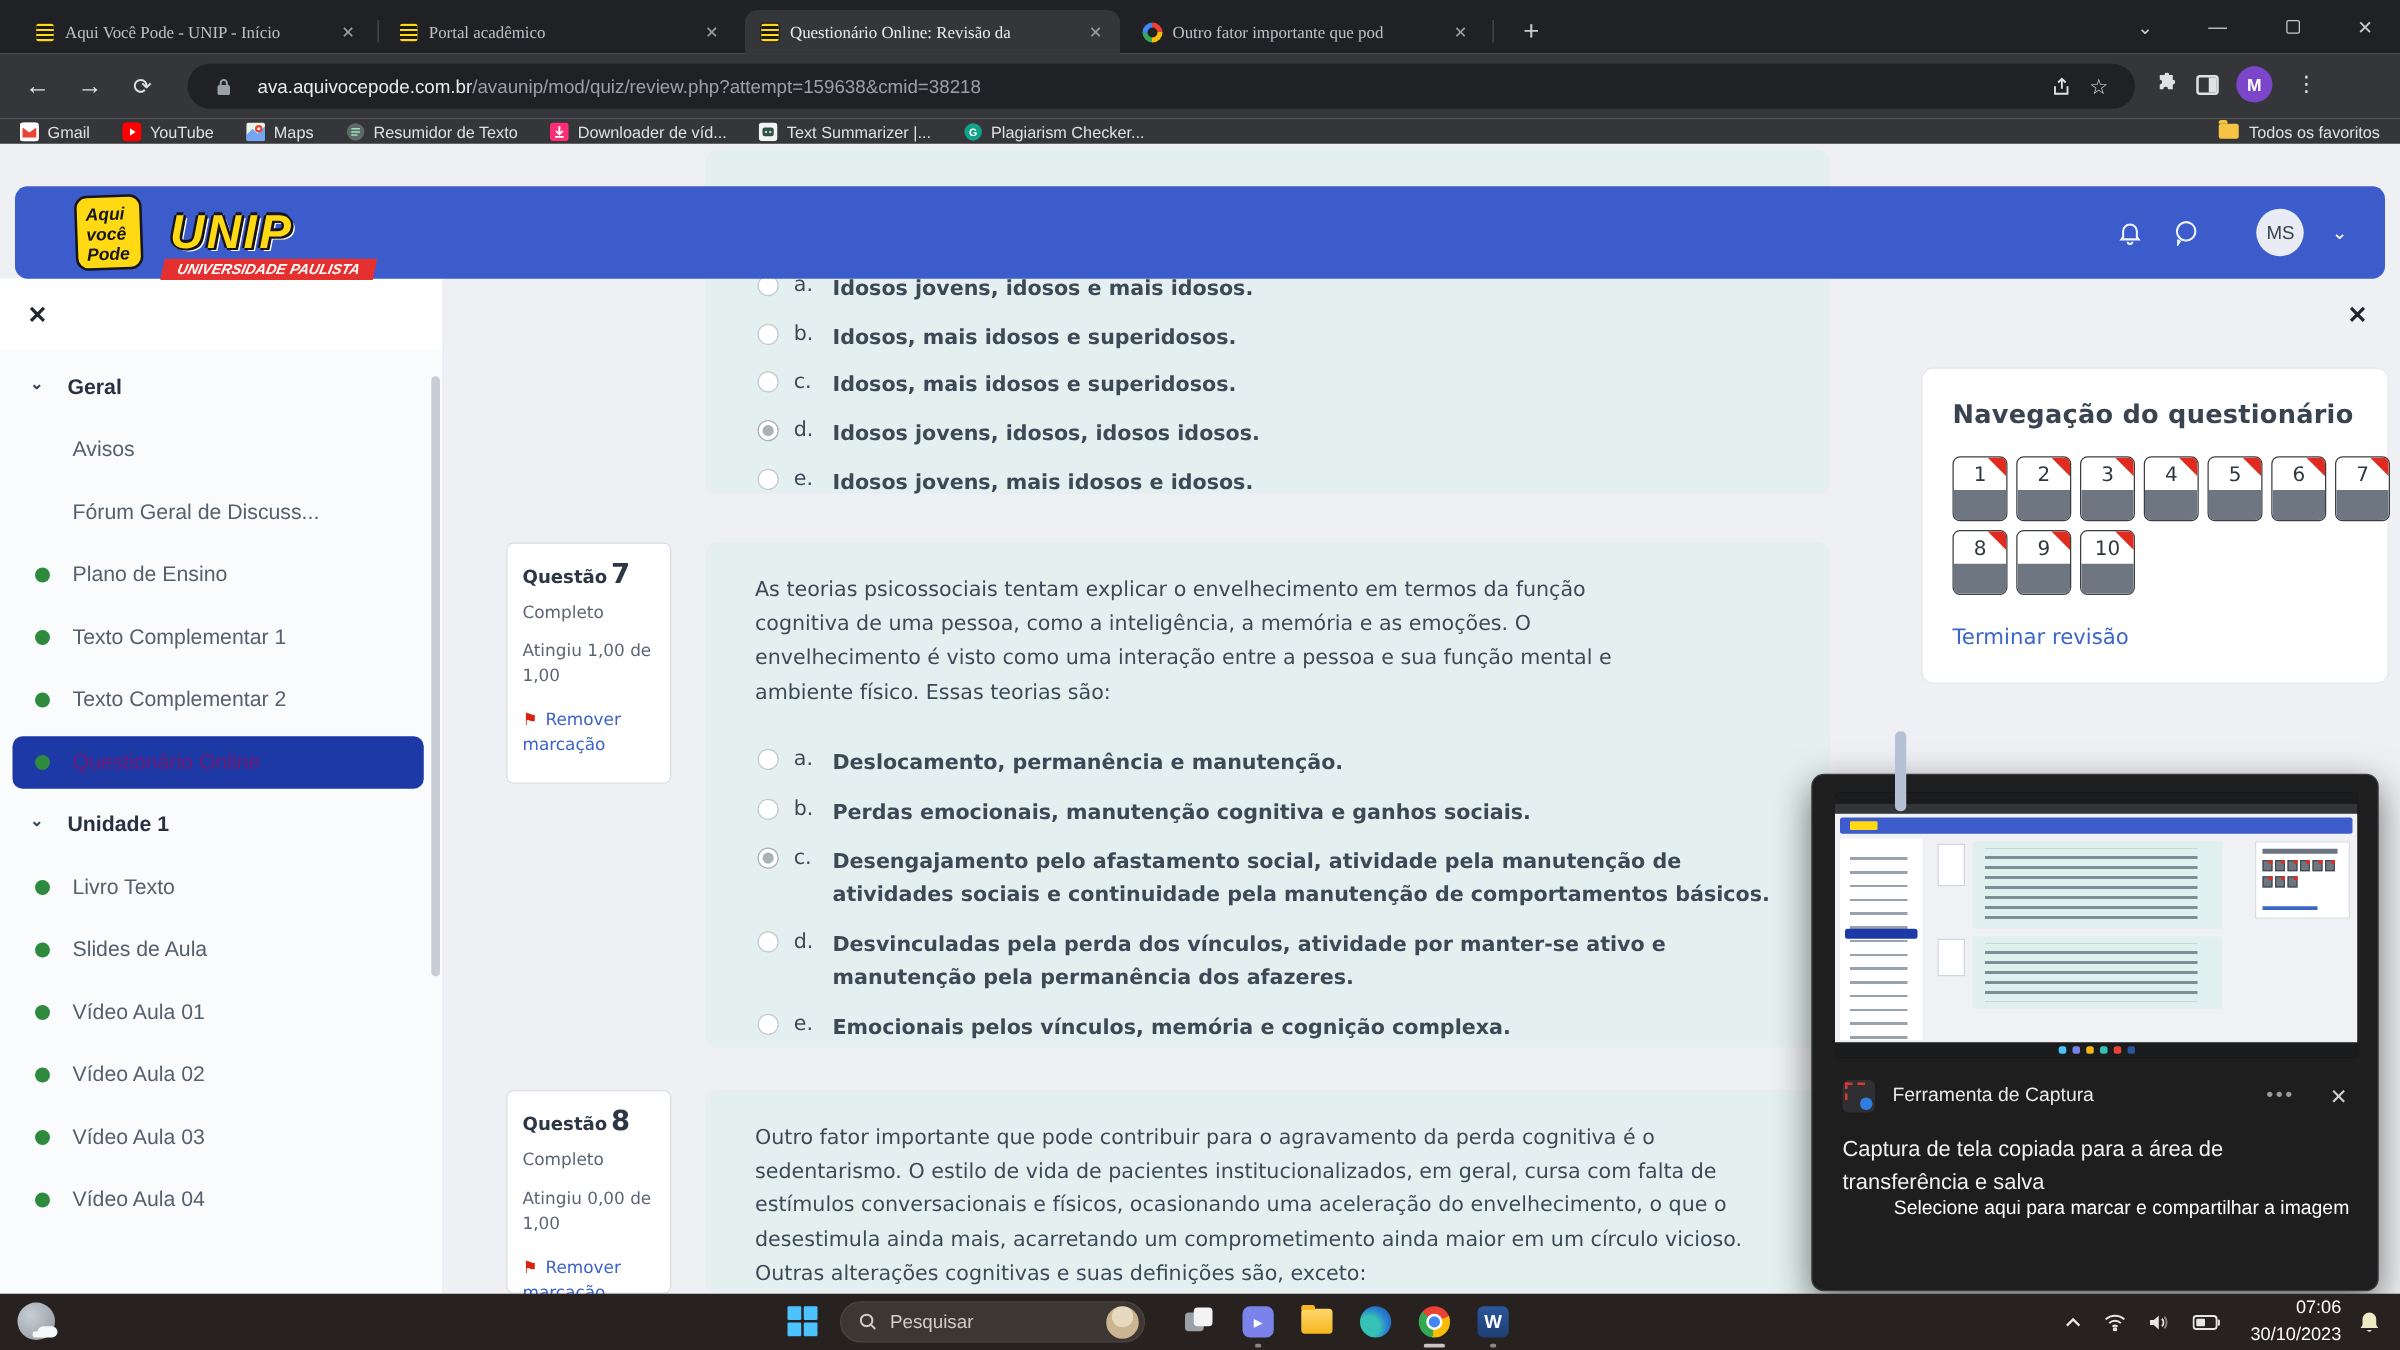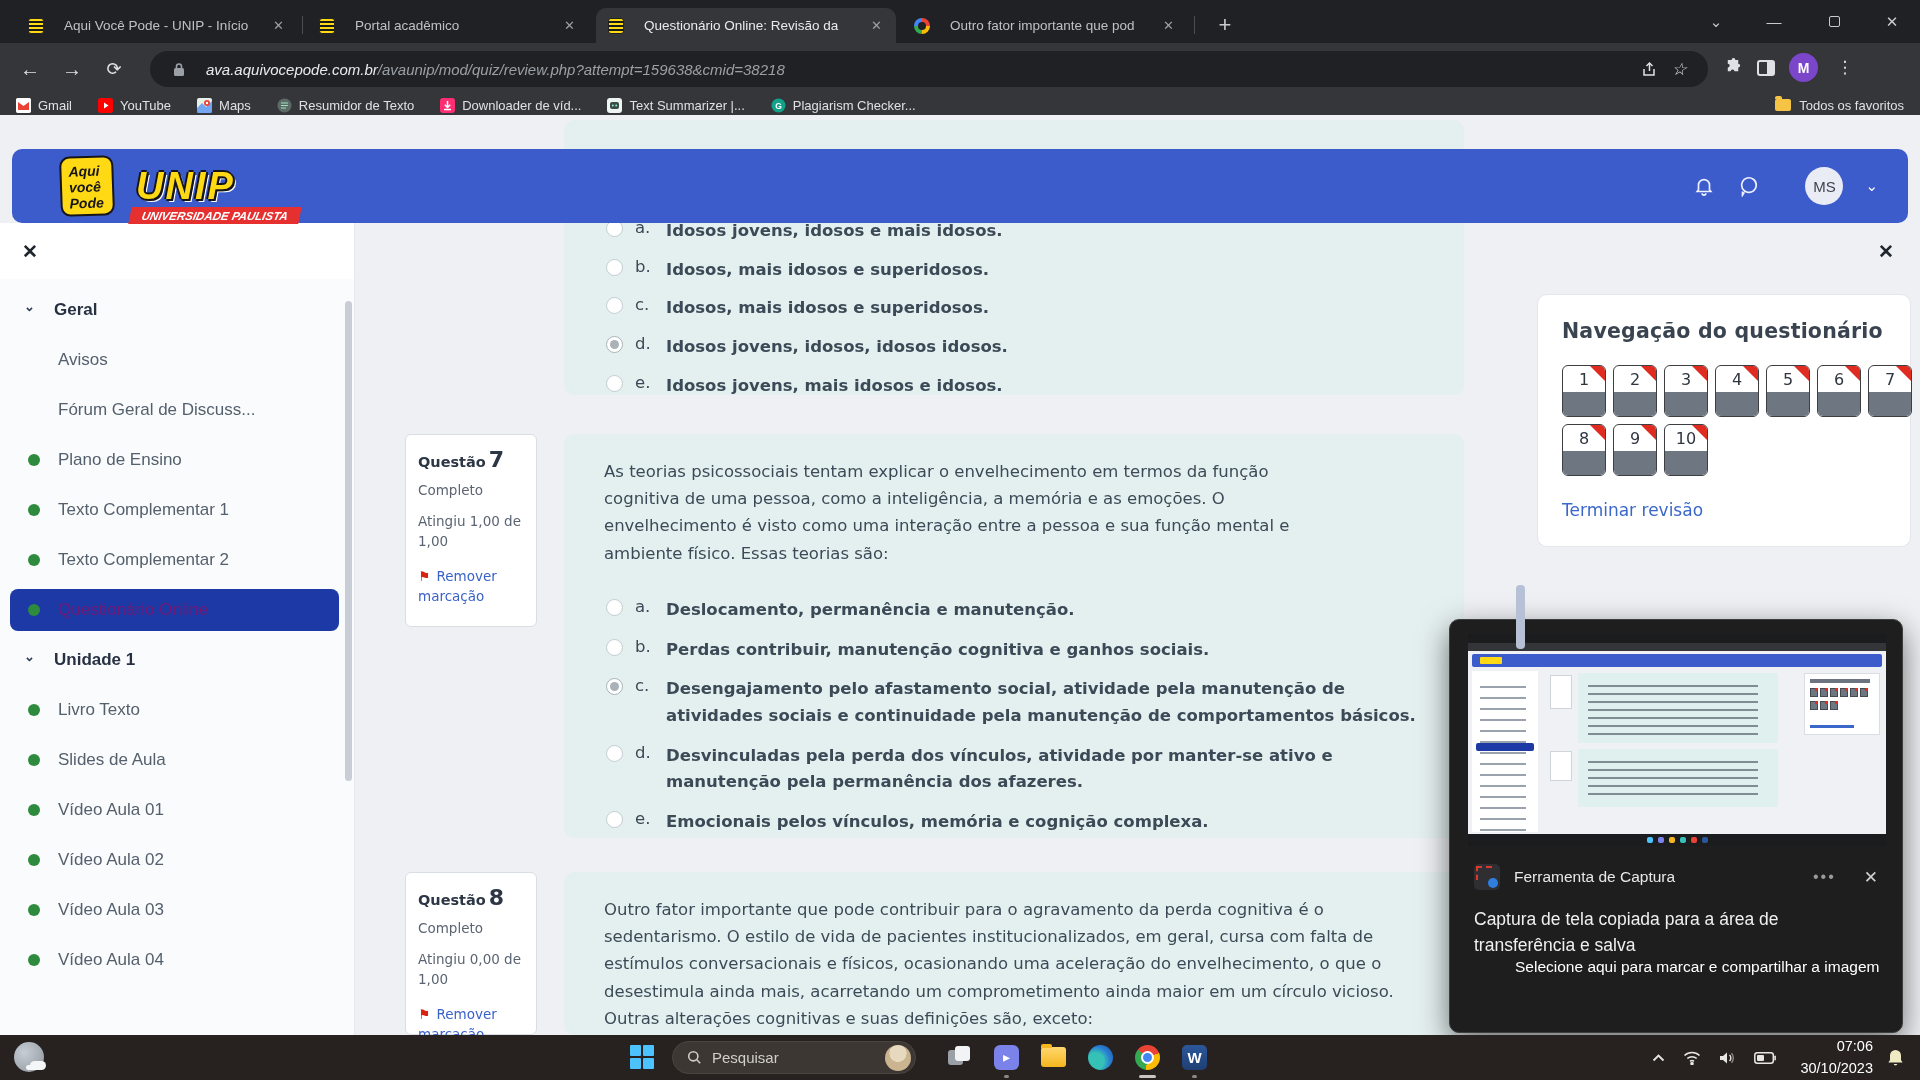"Aqui Você Pode - UNIP" .tab .title { font-family: none -> Liberation Serif, serif; margin: 0 20px -> 0 8px }
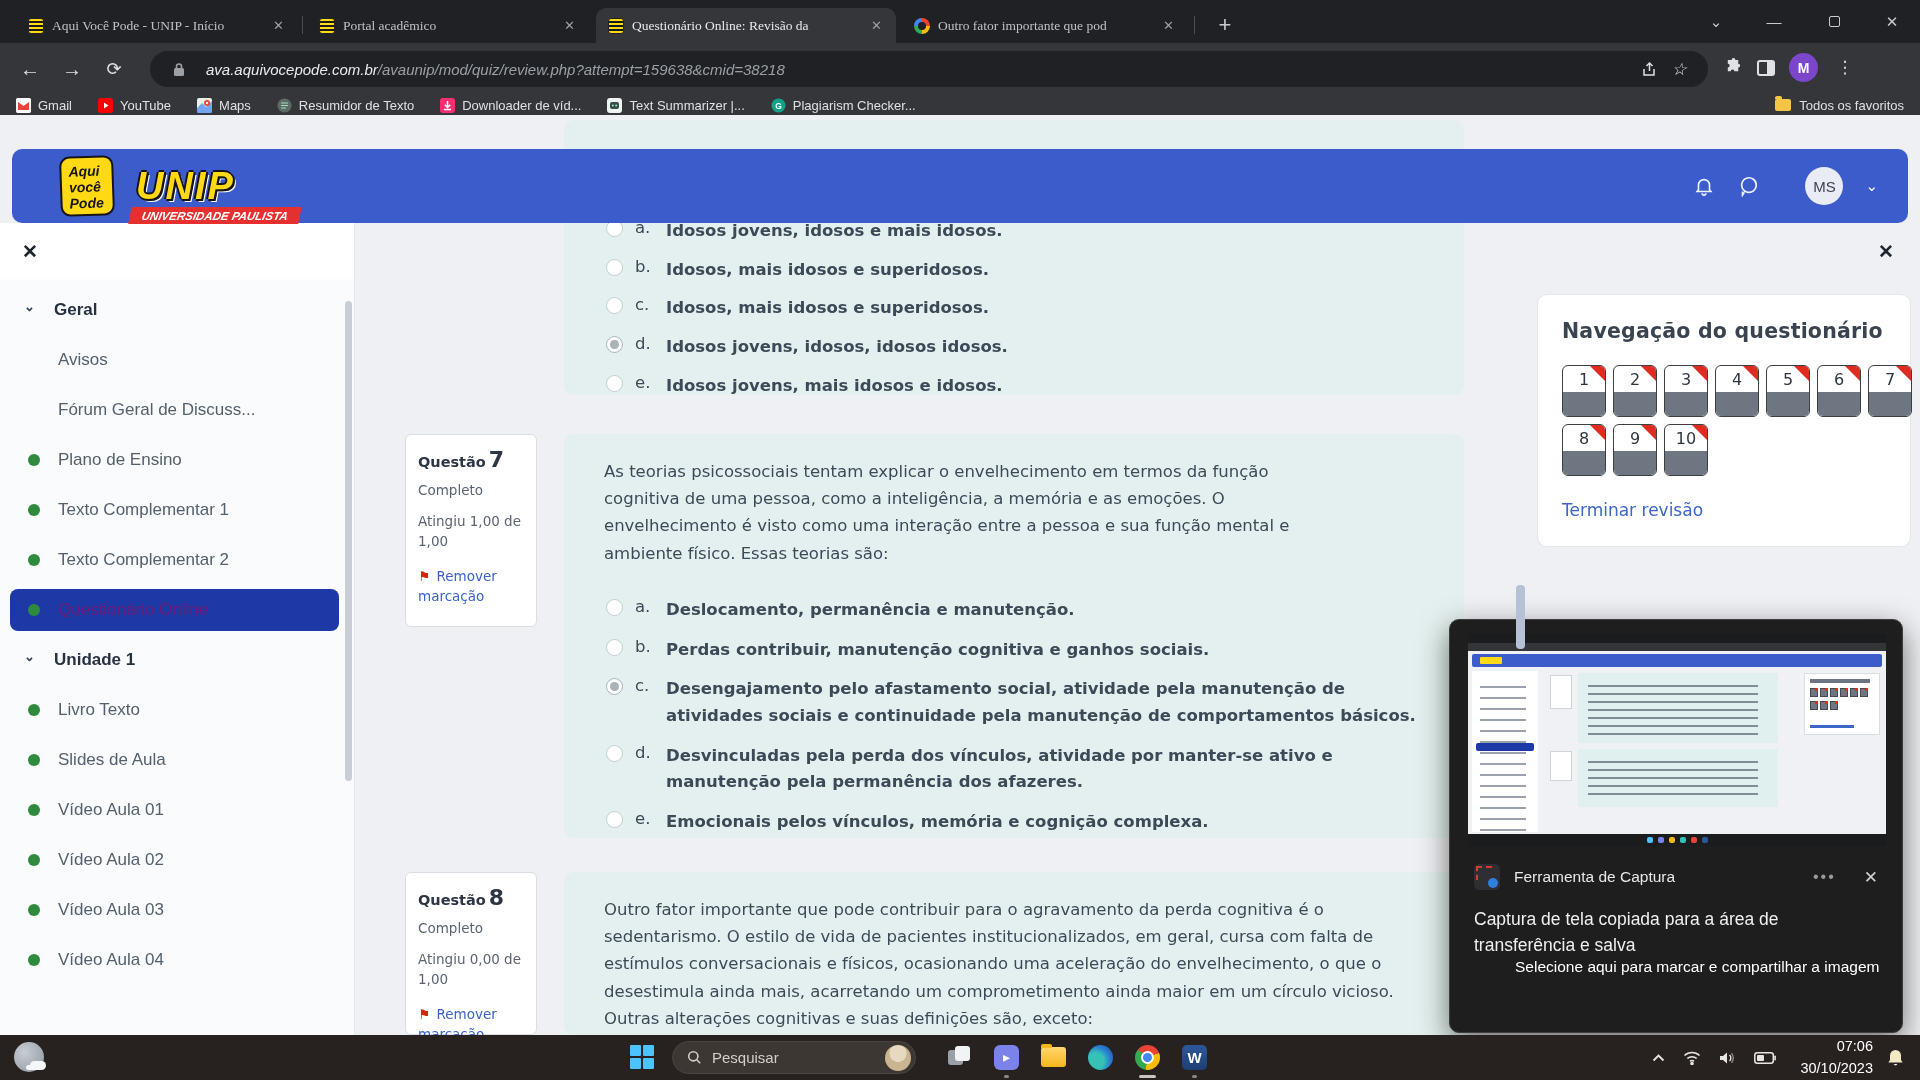"ava.aquivocepode.com.br/avaunip/mod/quiz" .omnibox { font-style: italic -> none }
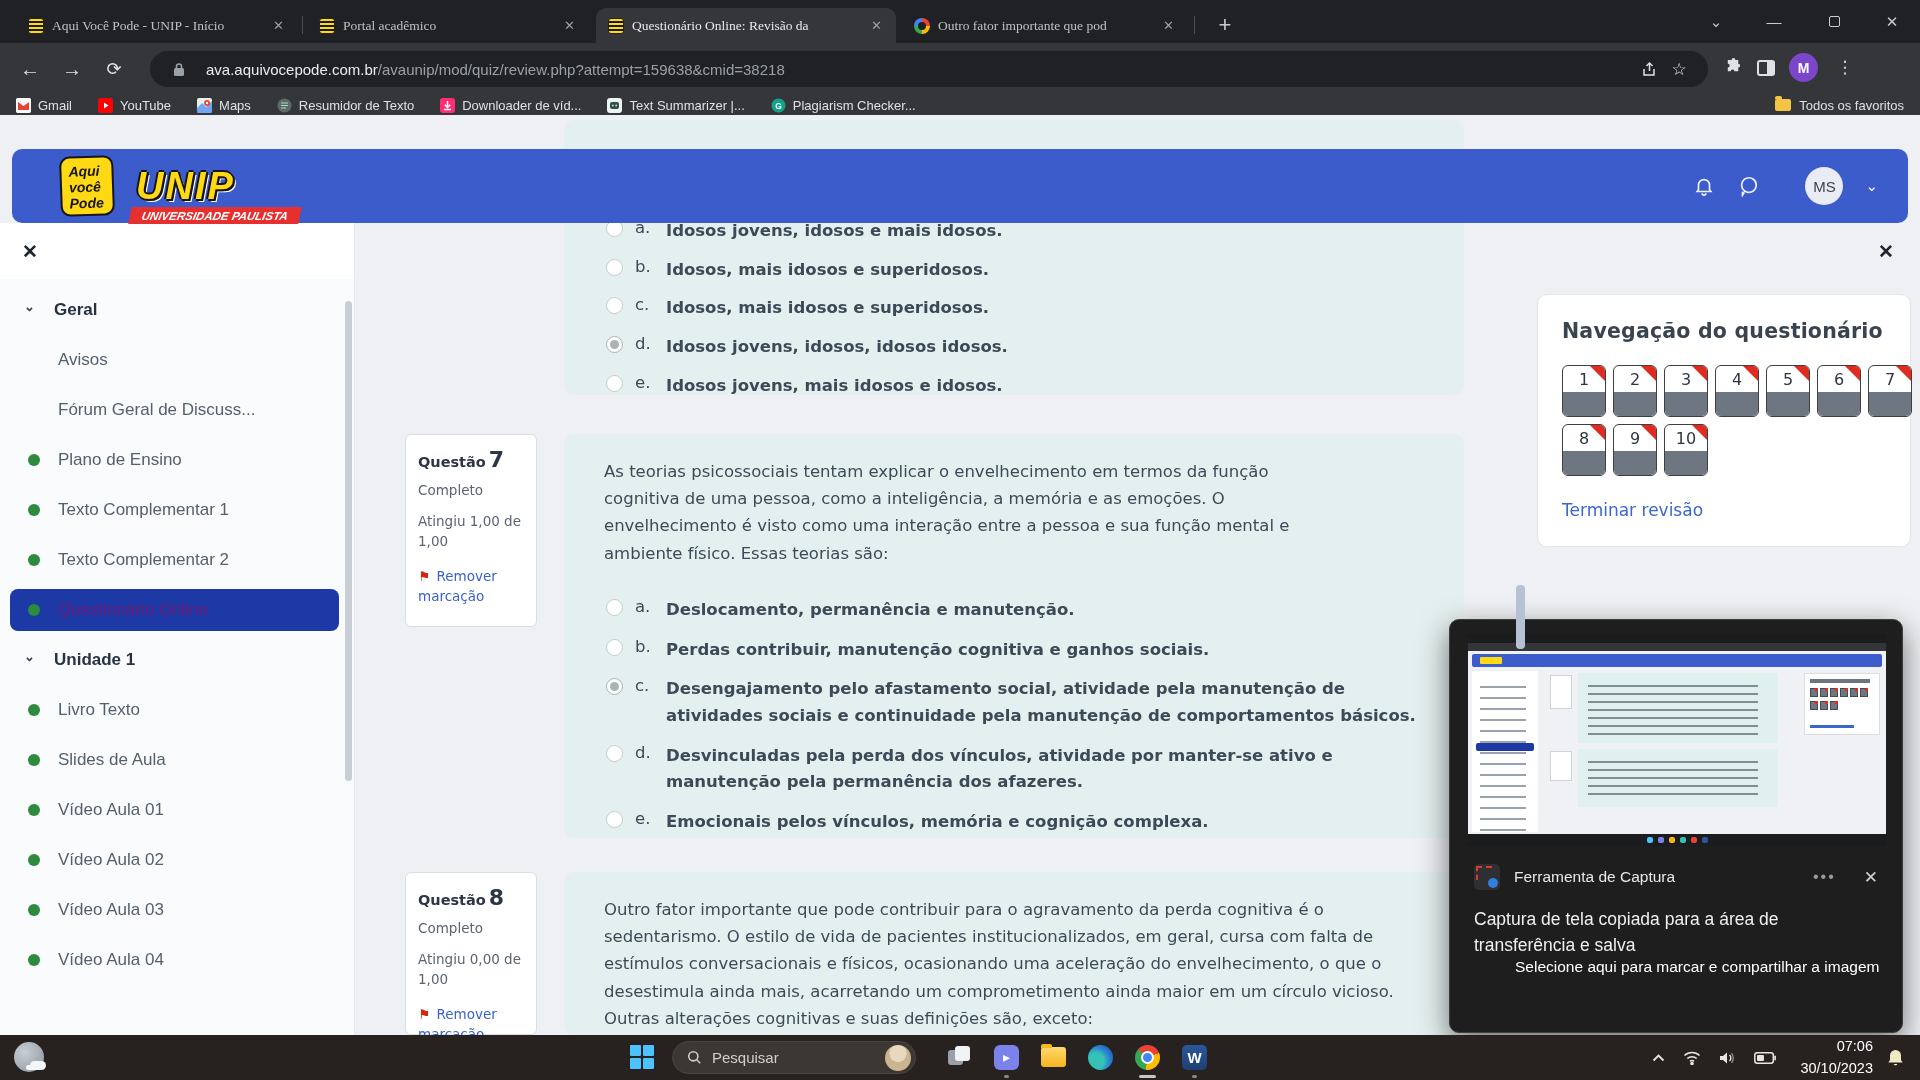"Perdas contribuir, manutenção cognitiva" span.otext { text: contribuir -> emocionais }
